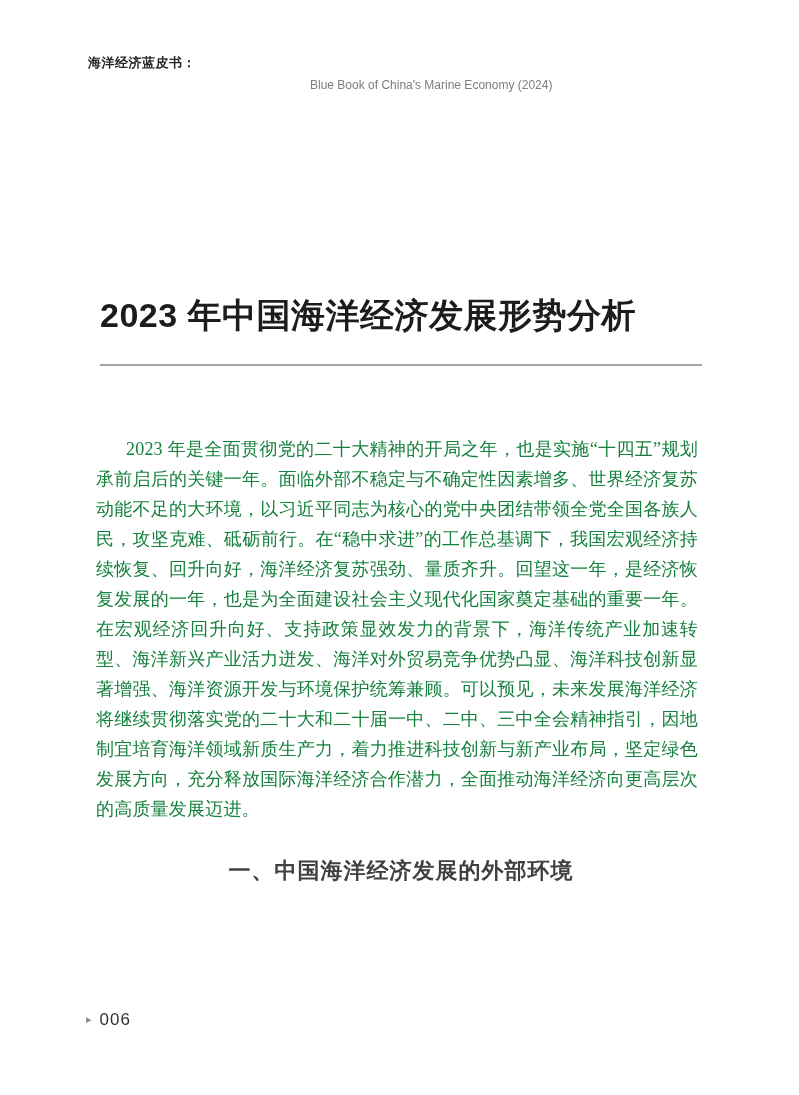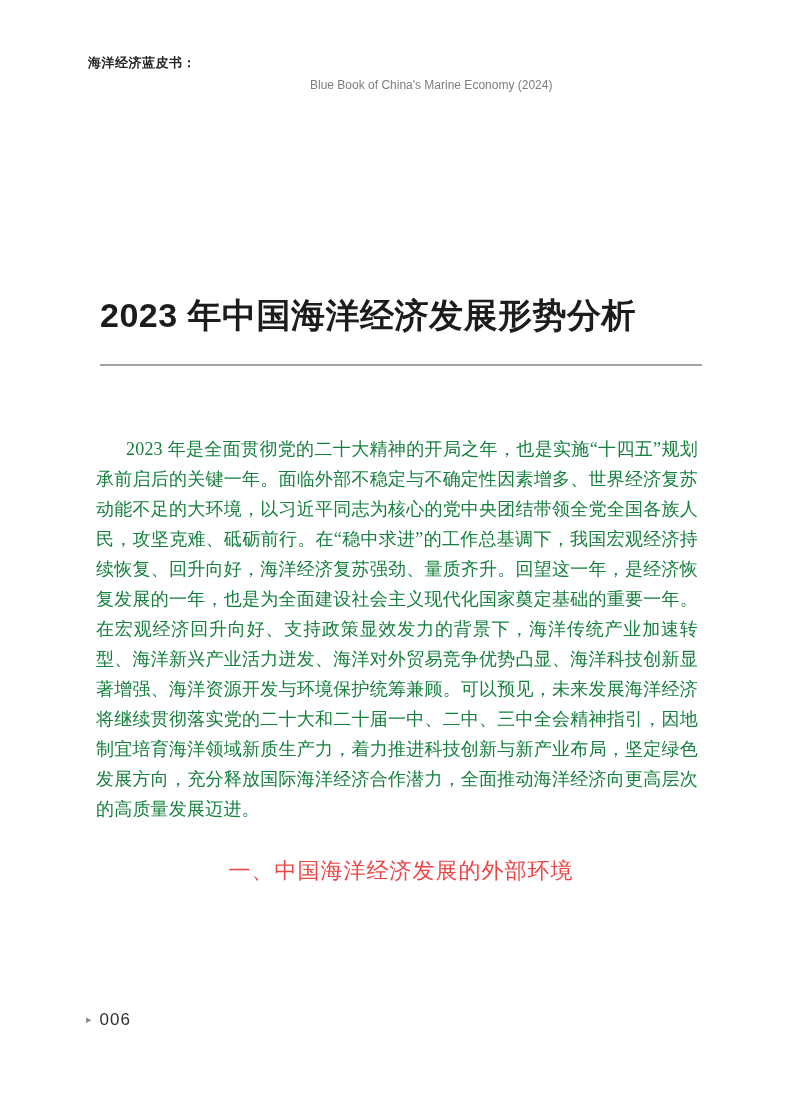"一、中国海洋经济发展的外部环境" .section-heading { color: #ef4444 -> #404040; font-weight: normal -> bold }
